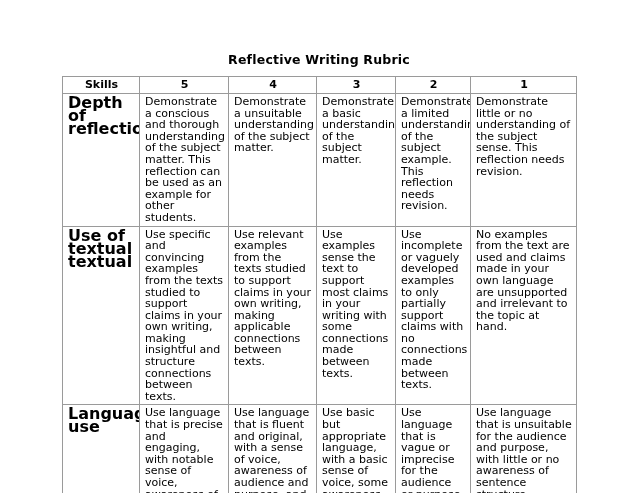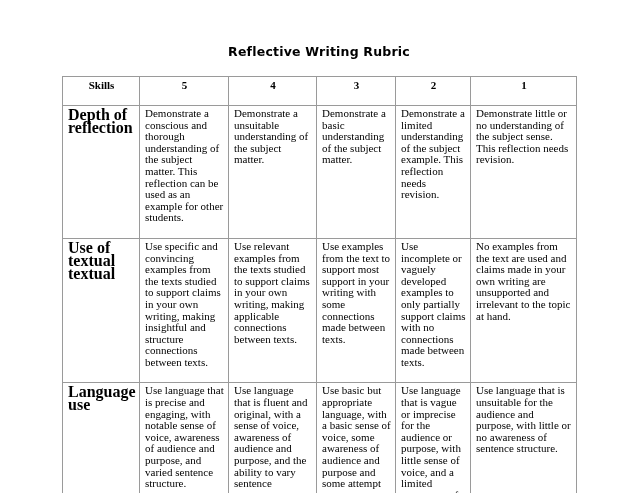"Reflective Writing Rubric" .doc-title { top: 44px -> 52px }
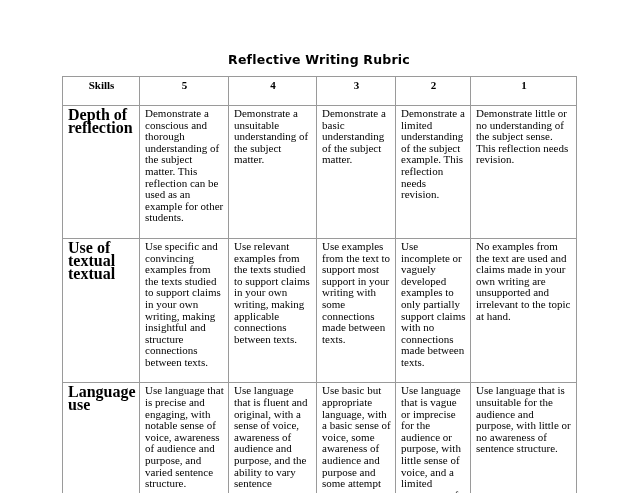"Skills" table.rubric th, table.rubric td { font-family: Liberation Serif, serif -> none; padding: 2px 4px 14px 5px -> 2px 4px 2px 5px }
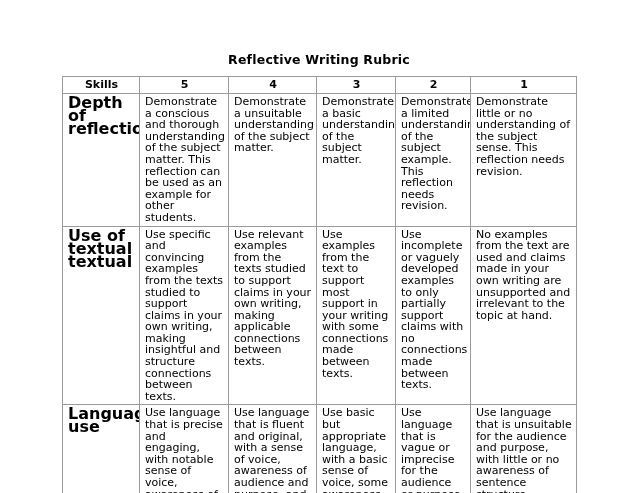"Use examples from the text" td.desc-cell { text: from the text to support most support -> sense the text to support most claims }
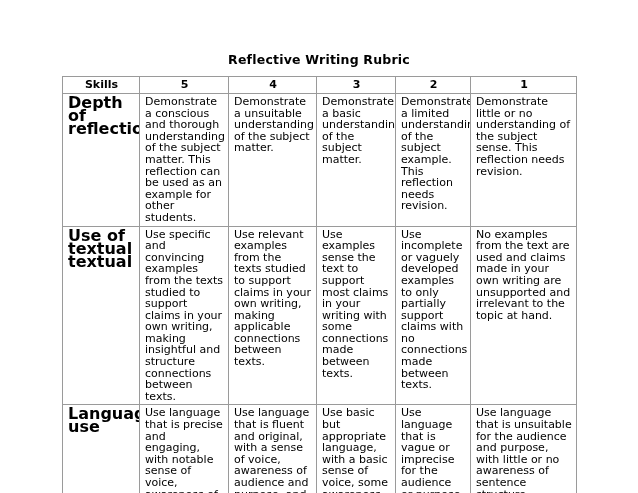"No examples from the text" td.desc-cell { text: writing -> language }
